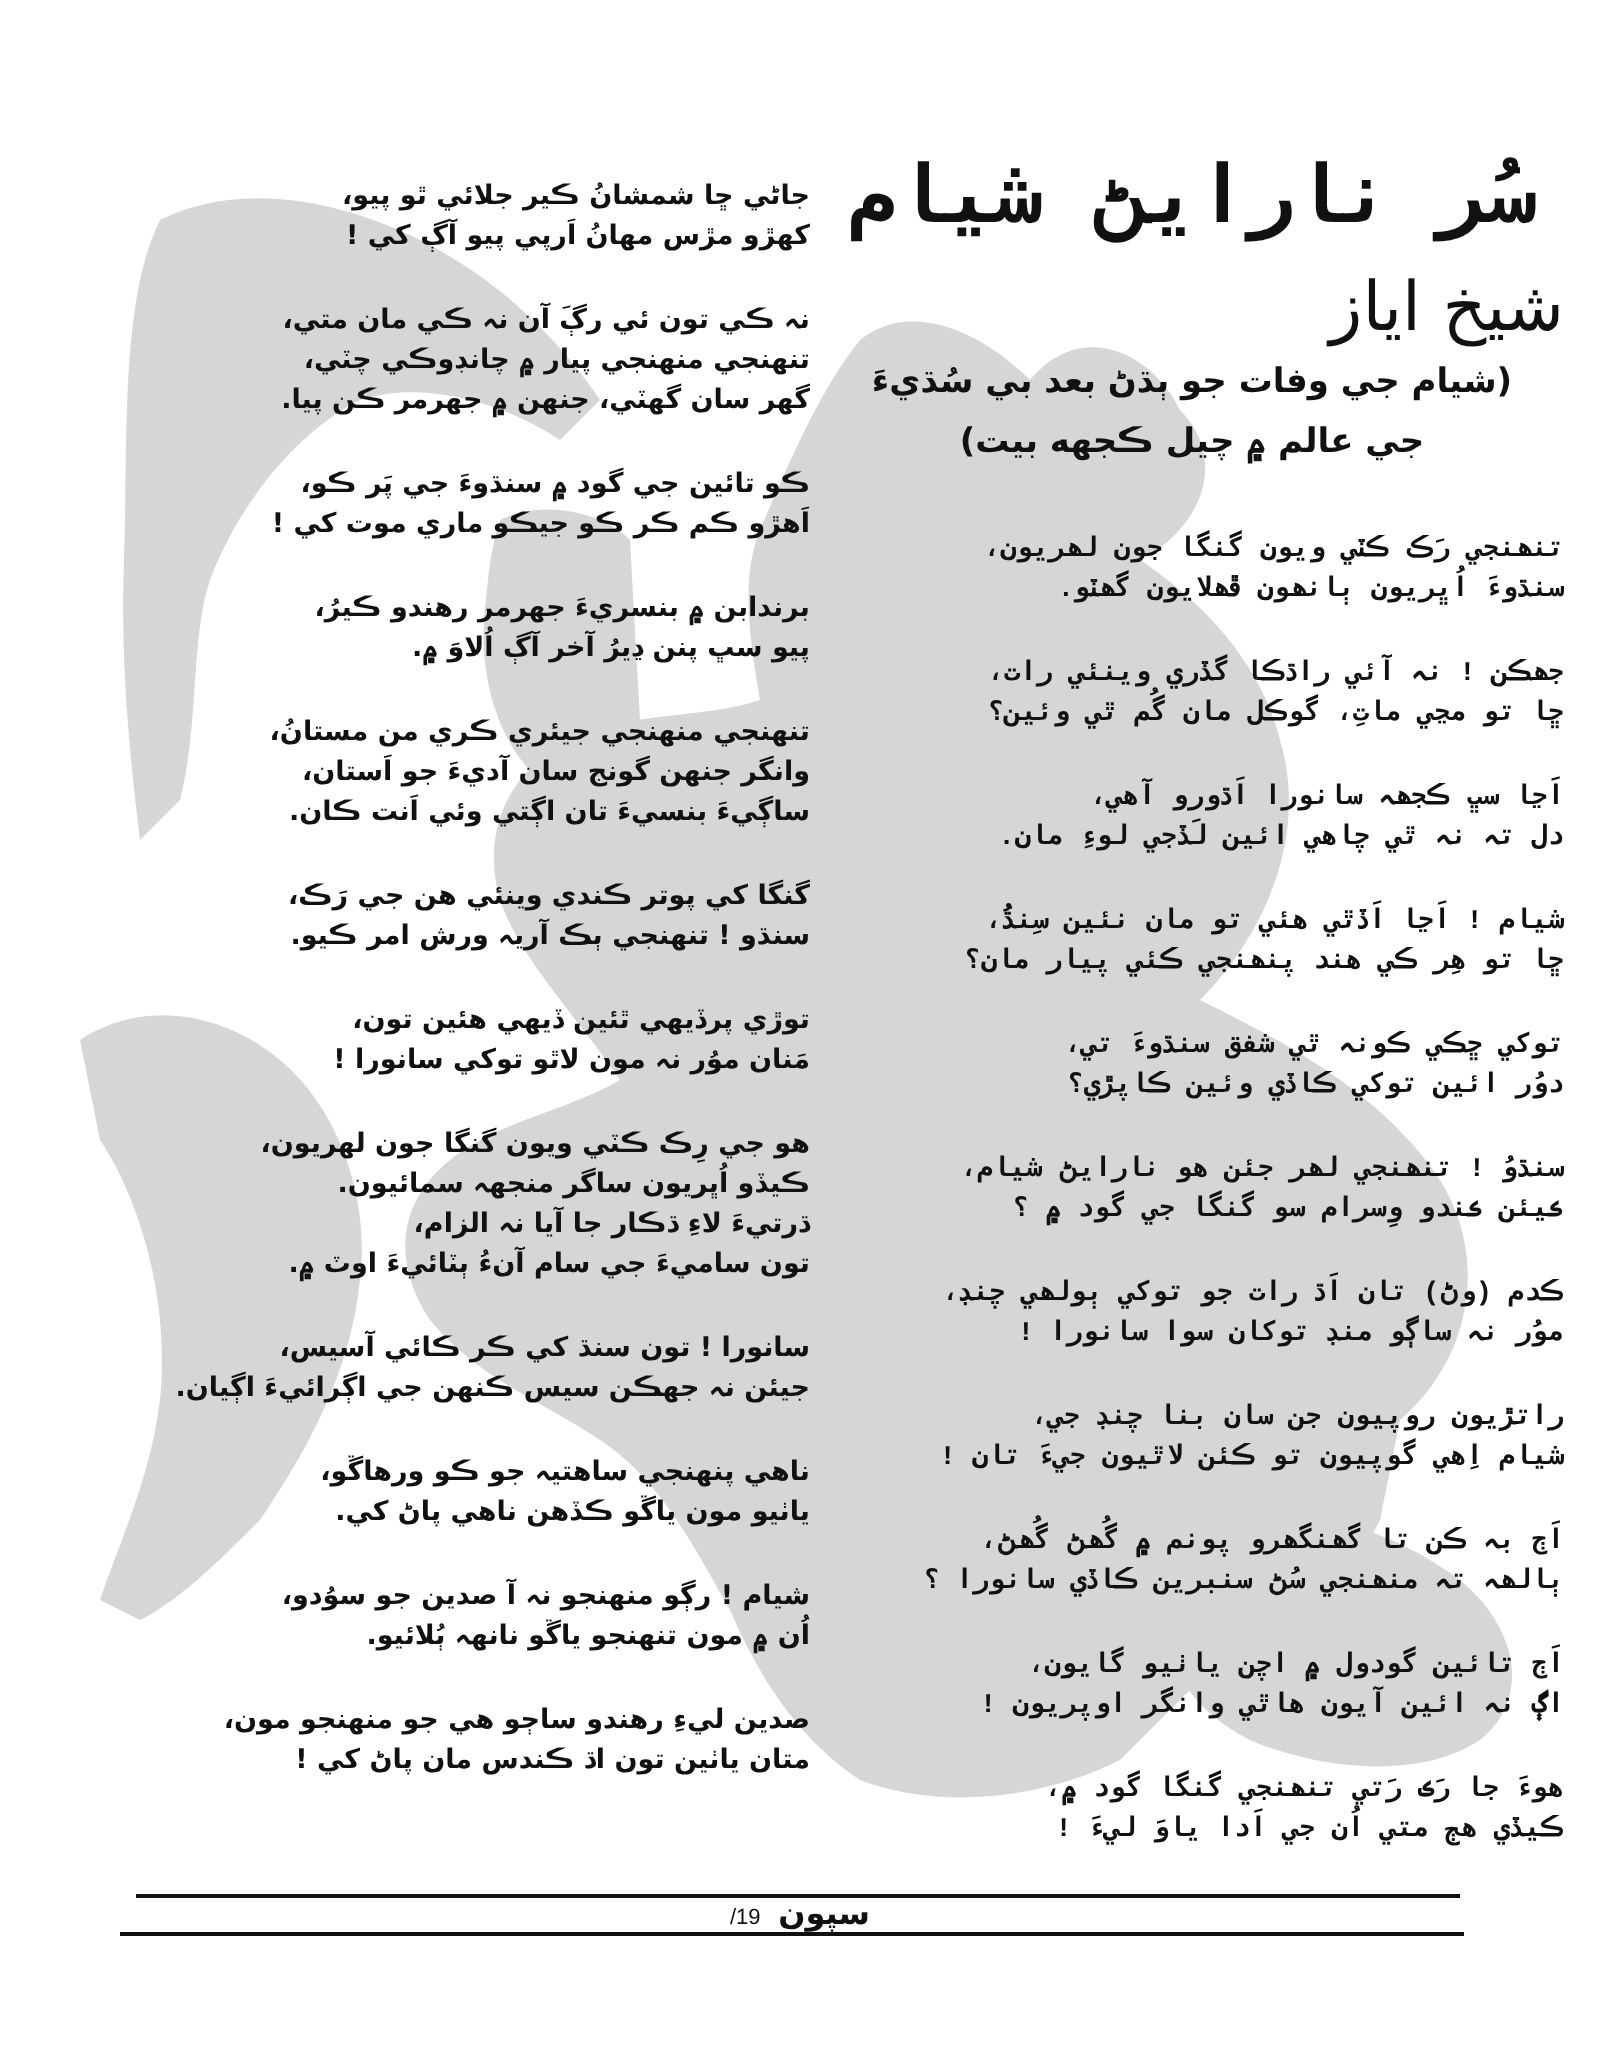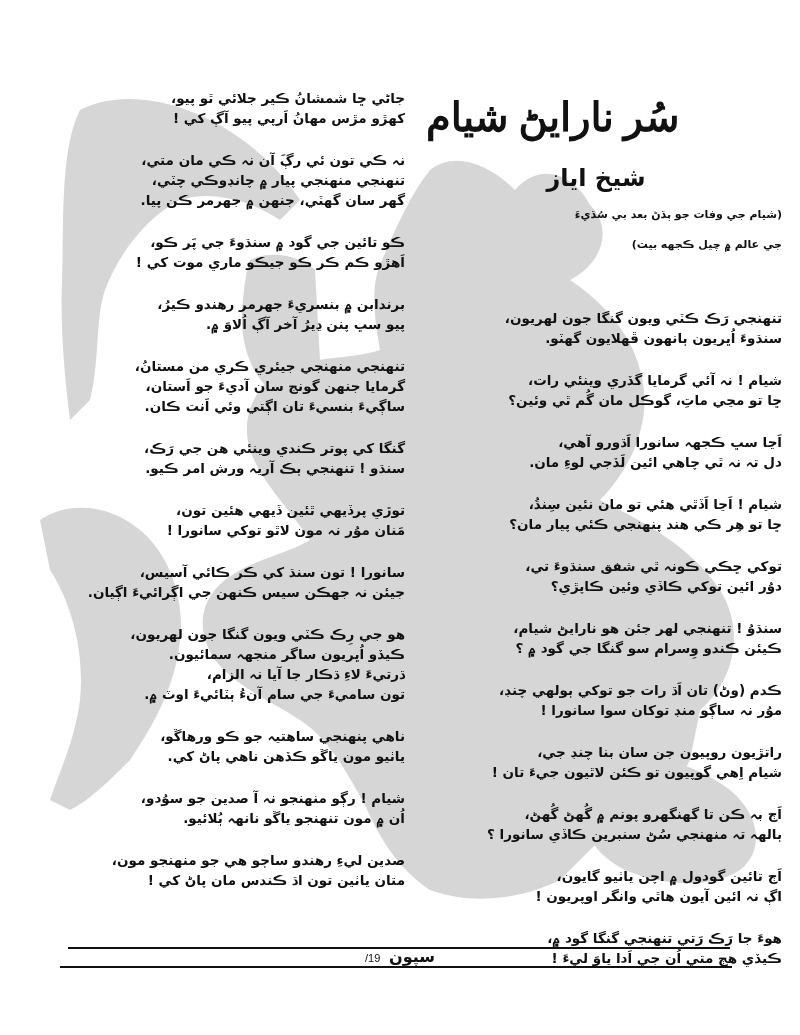"سُر نارايڻ شيام" .title { font-family: Liberation Serif, serif -> Liberation Mono, monospace; margin: 16px -> 0; text-align: left -> center }
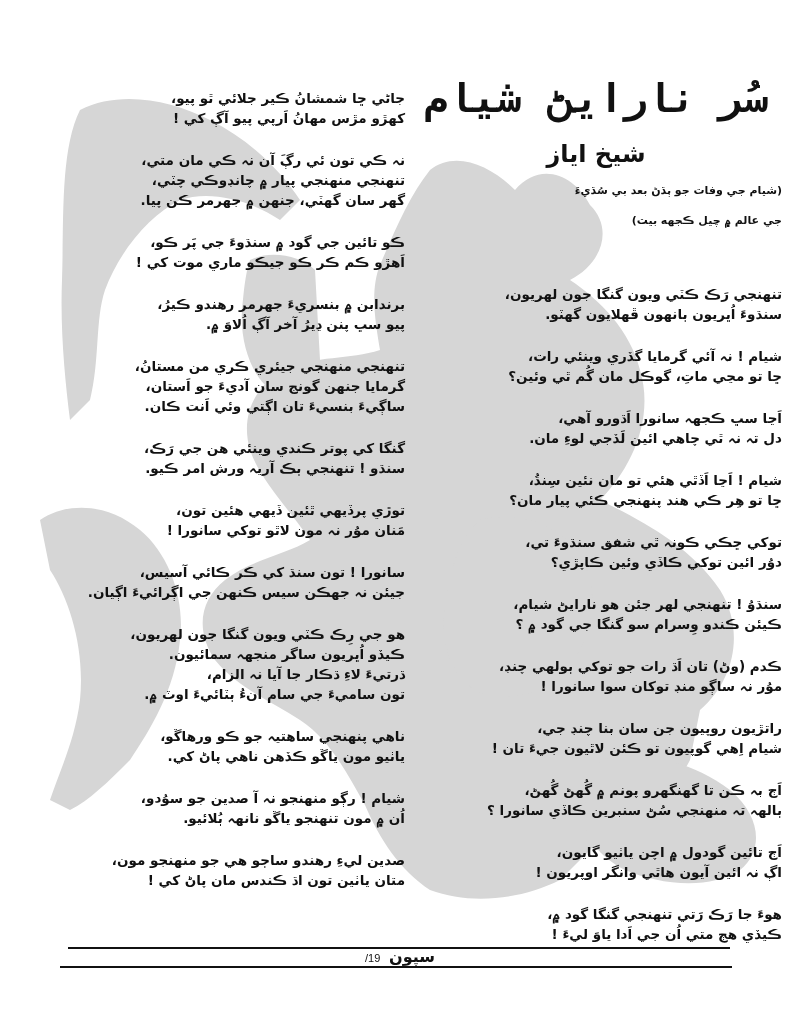"شيخ اياز" .author { font-size: 24px -> 34px; font-weight: bold -> normal; text-align: center -> none }
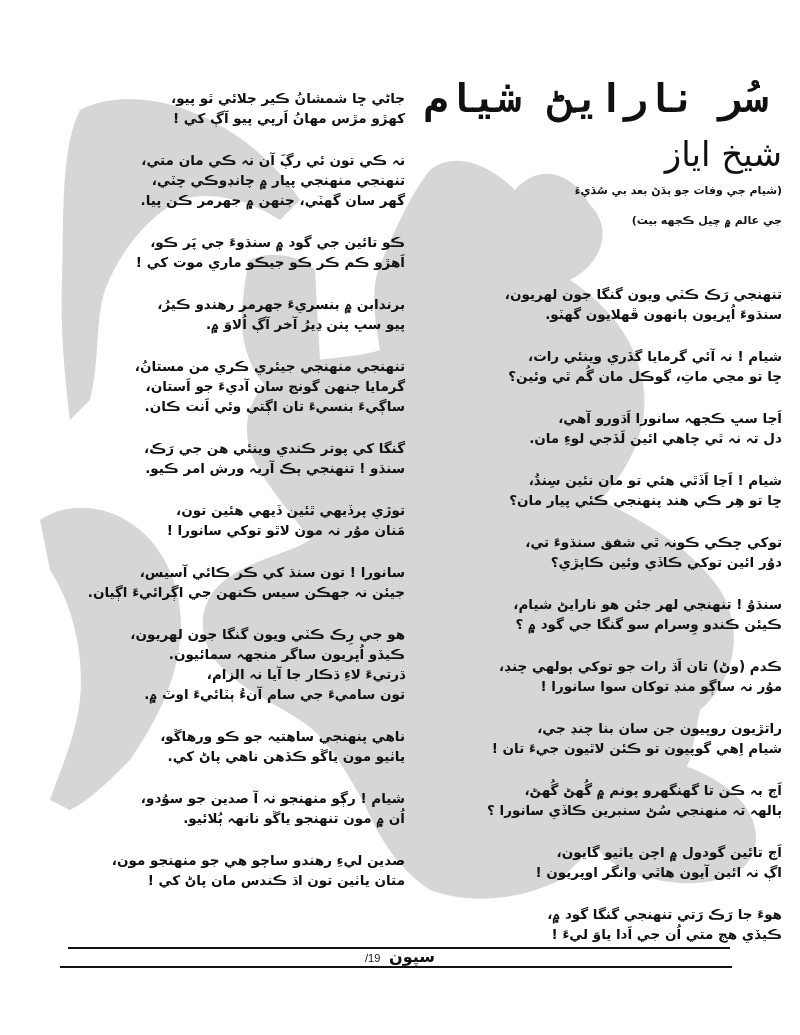"(شيام جي وفات جو ٻڌڻ" .subtitle { font-size: 11px -> 17px; text-align: right -> center }
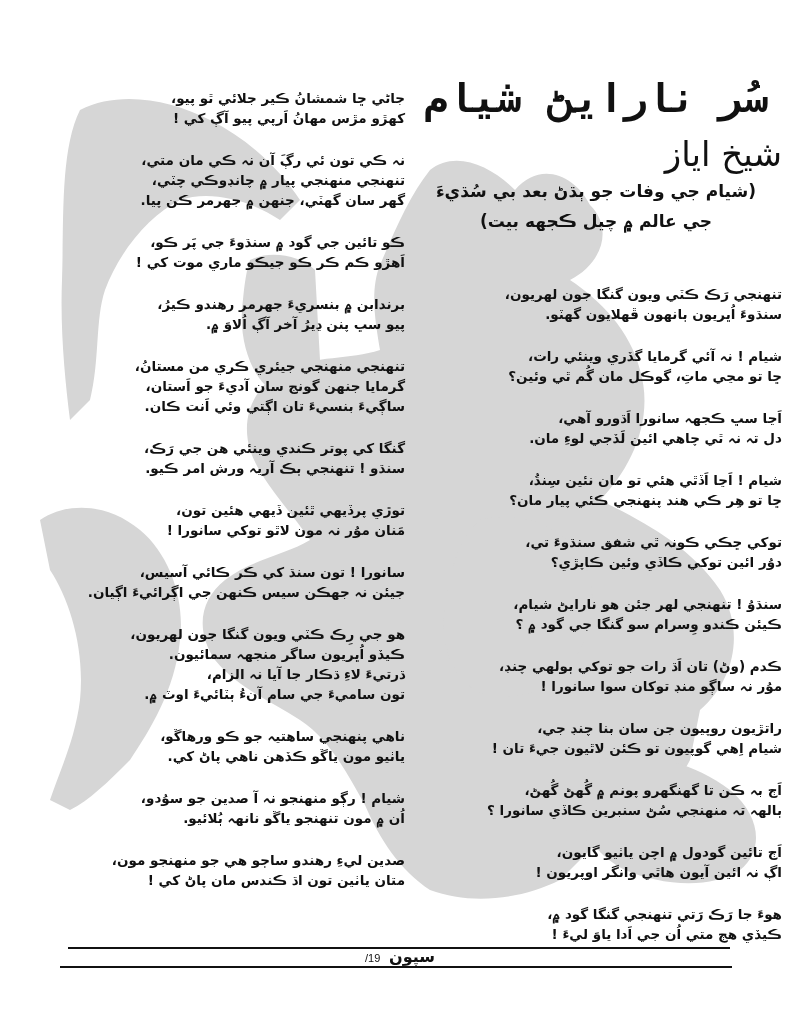"تنھنجي رَڪ ڪٽي ويون گنگا" .stanzas { font-family: none -> Liberation Mono, monospace; margin-top: 48px -> 30px }
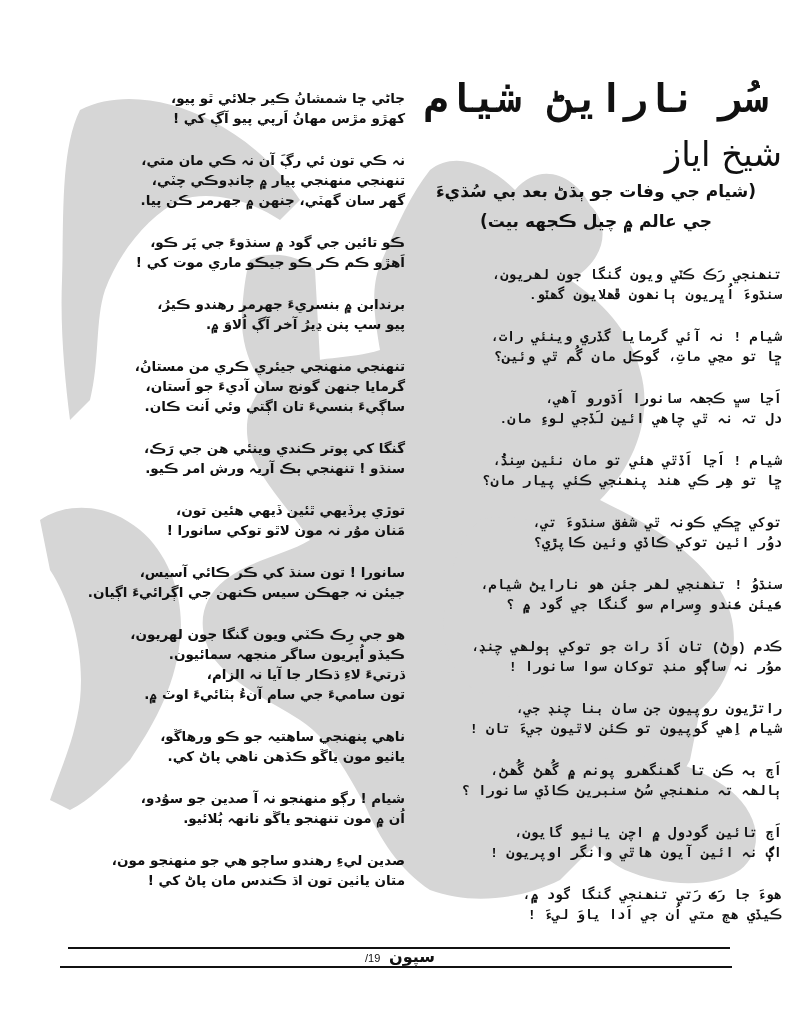"شيام ! نہ آئي گرمايا" div.line { text: شيام ! نہ آئي گرمايا -> جھڪن ! نہ آئي راڌڪا }
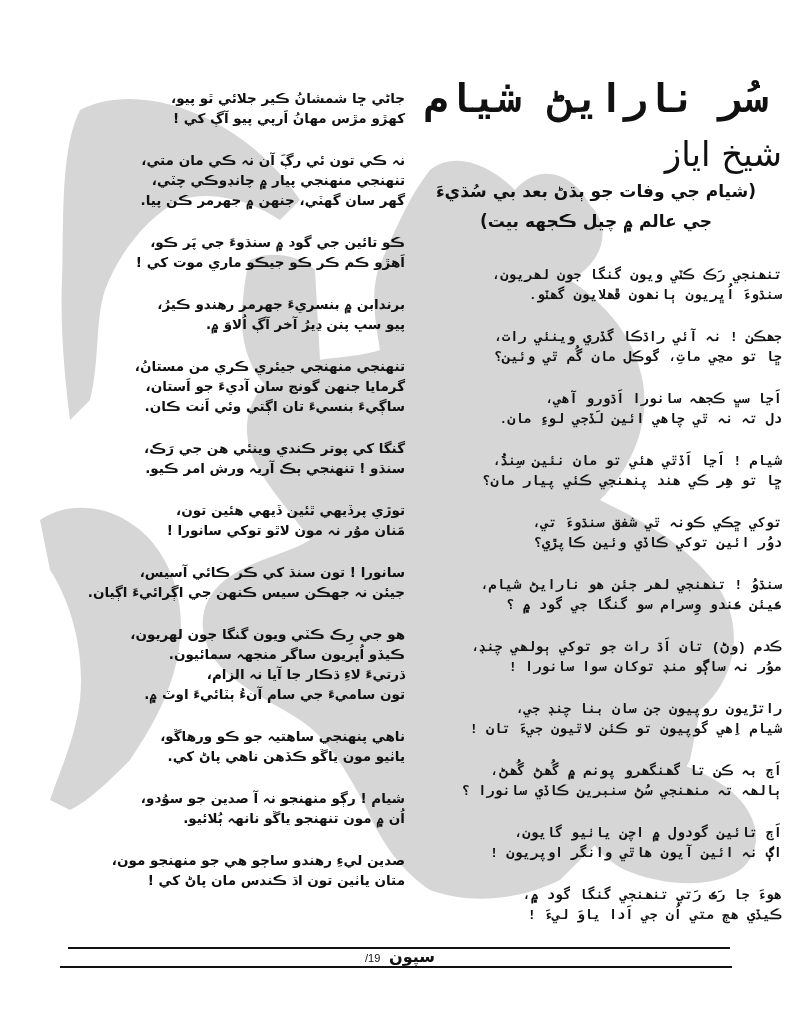"گرمايا جنھن گونج سان آديءَ" div.line { text: گرمايا -> وانگر }
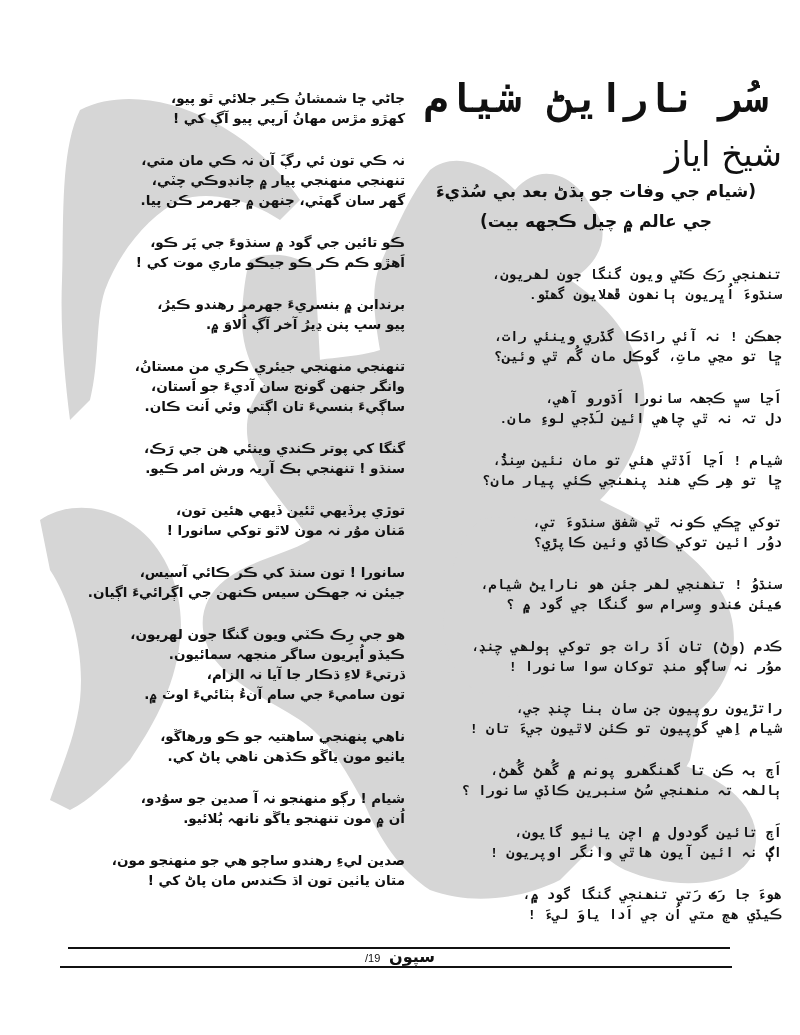"سانورا ! تون سنڌ کي" div.stanza { order: before "ھو جي رِڪ ڪٽي ويون" -> after "ھو جي رِڪ ڪٽي ويون" }
